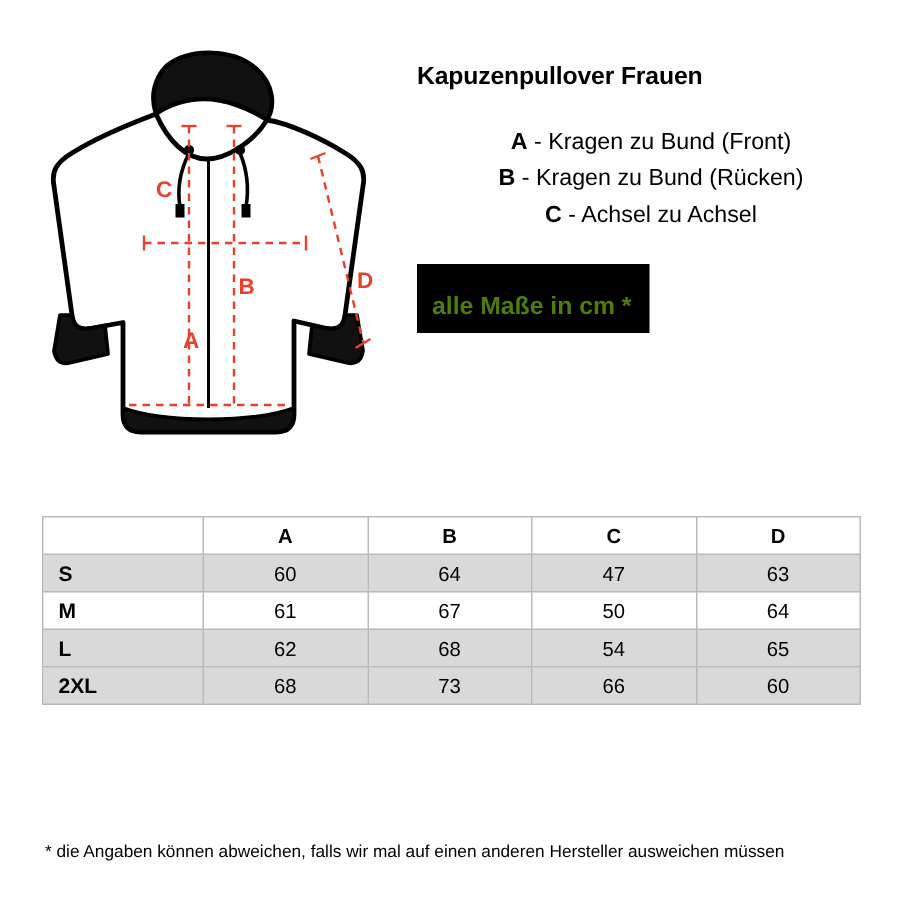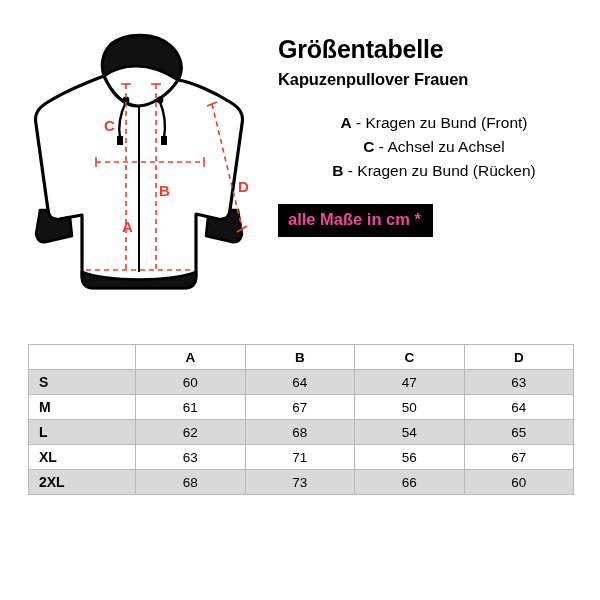"Größentabelle" div.title { html: <div>Größentabelle</div> -> none }
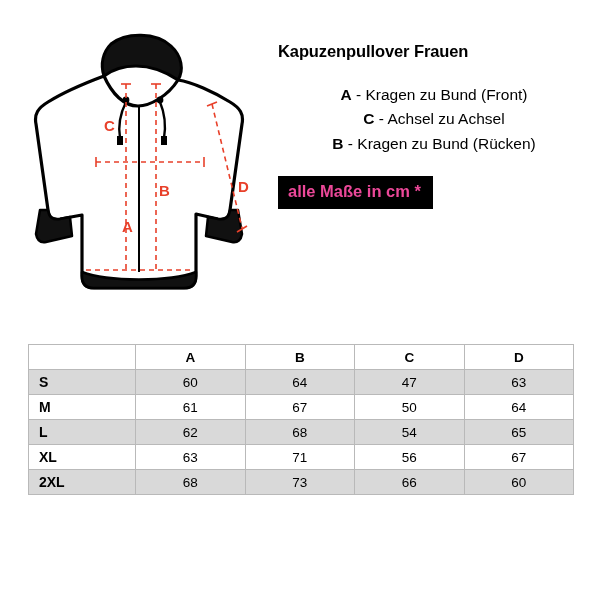"C - Achsel zu Achsel" div.legend-row { order: before "B - Kragen zu Bund" -> after "B - Kragen zu Bund" }
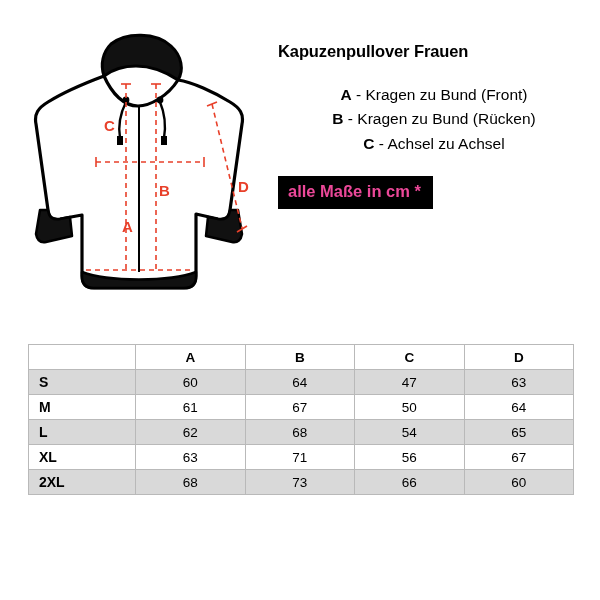"alle Maße in cm *" .banner { color: #ec4899 -> #4d7c0f; padding: 6px 12px 8px 10px -> 19px 12px 8px 10px }
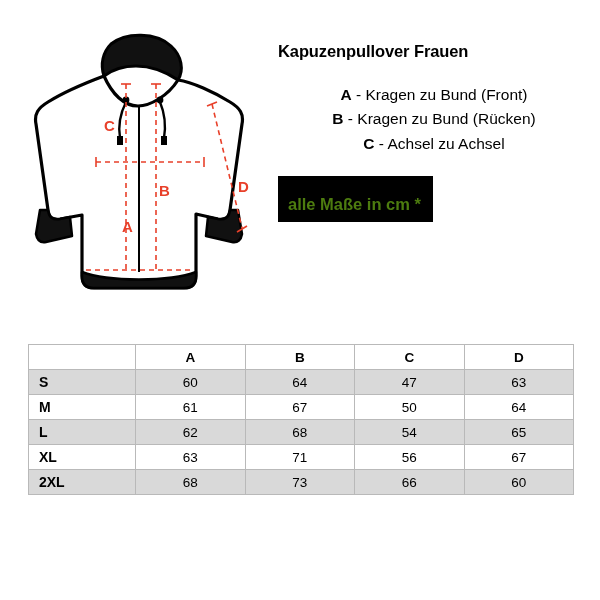"XL" tr.plain { html: <tr> <th>XL</th> <td>63</td> <td>71</td> <td>56</td> <td>67</td> </tr> -> none }
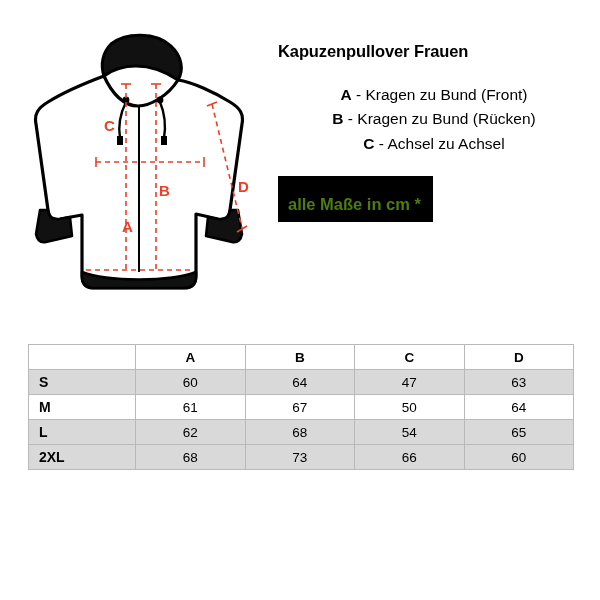"* die Angaben können abweichen," div.footnote { html: none -> <div>* die Angaben können abweichen, falls wir mal auf einen anderen Hersteller ausweichen müssen</div> }
